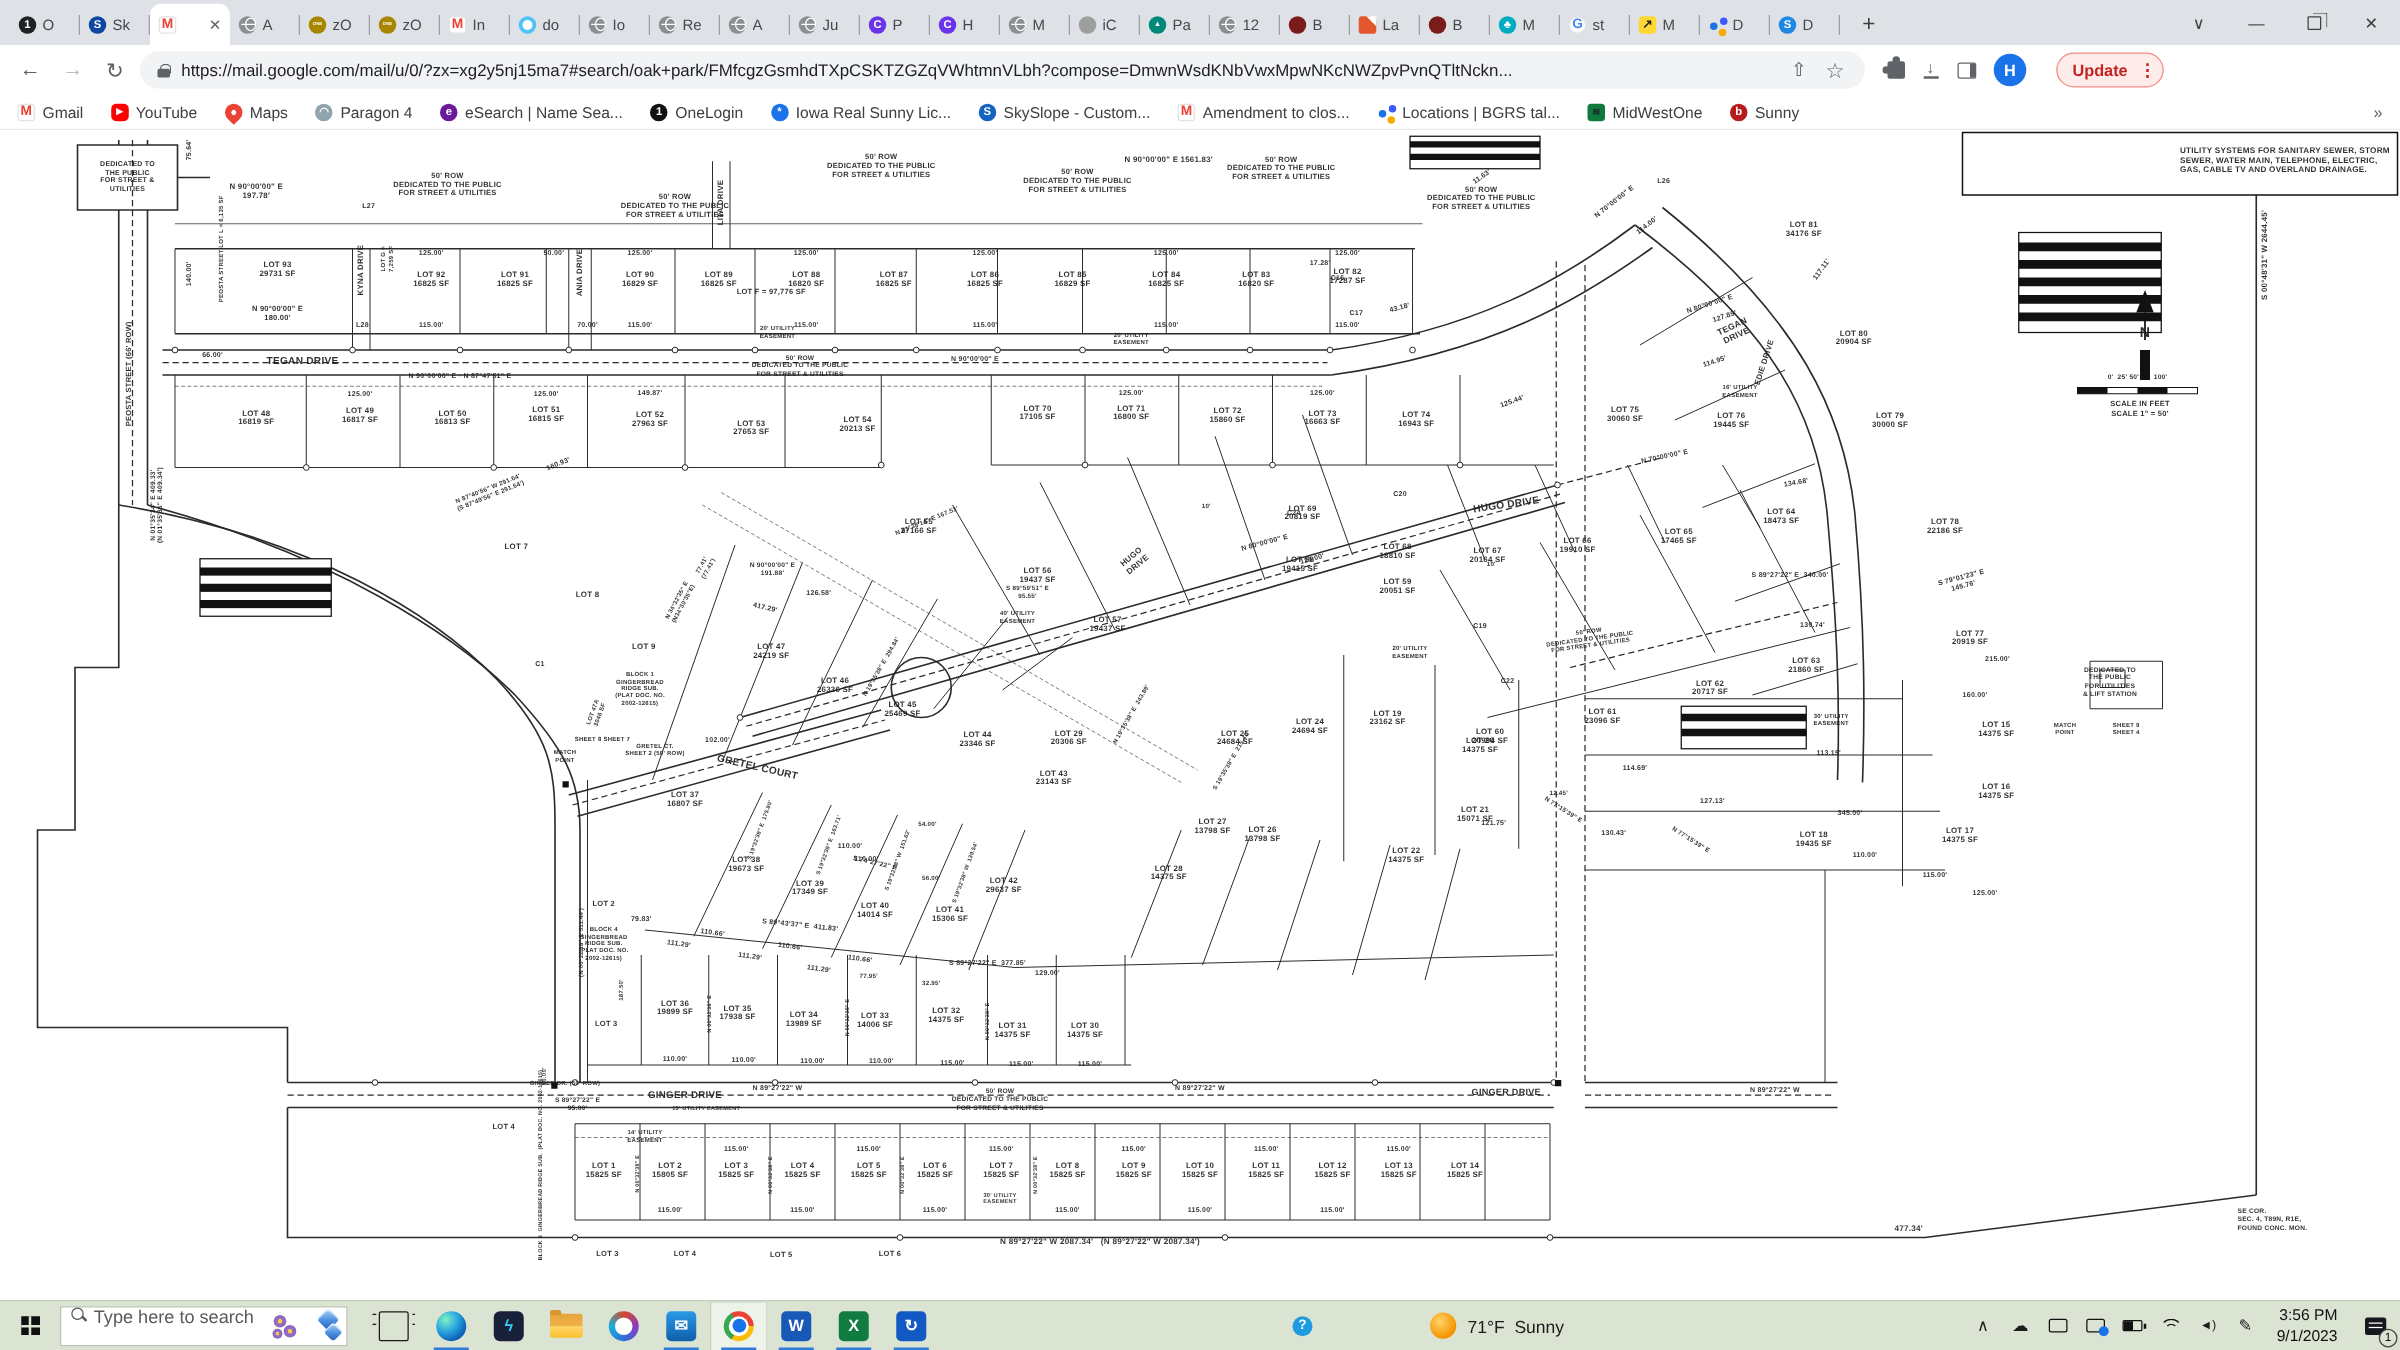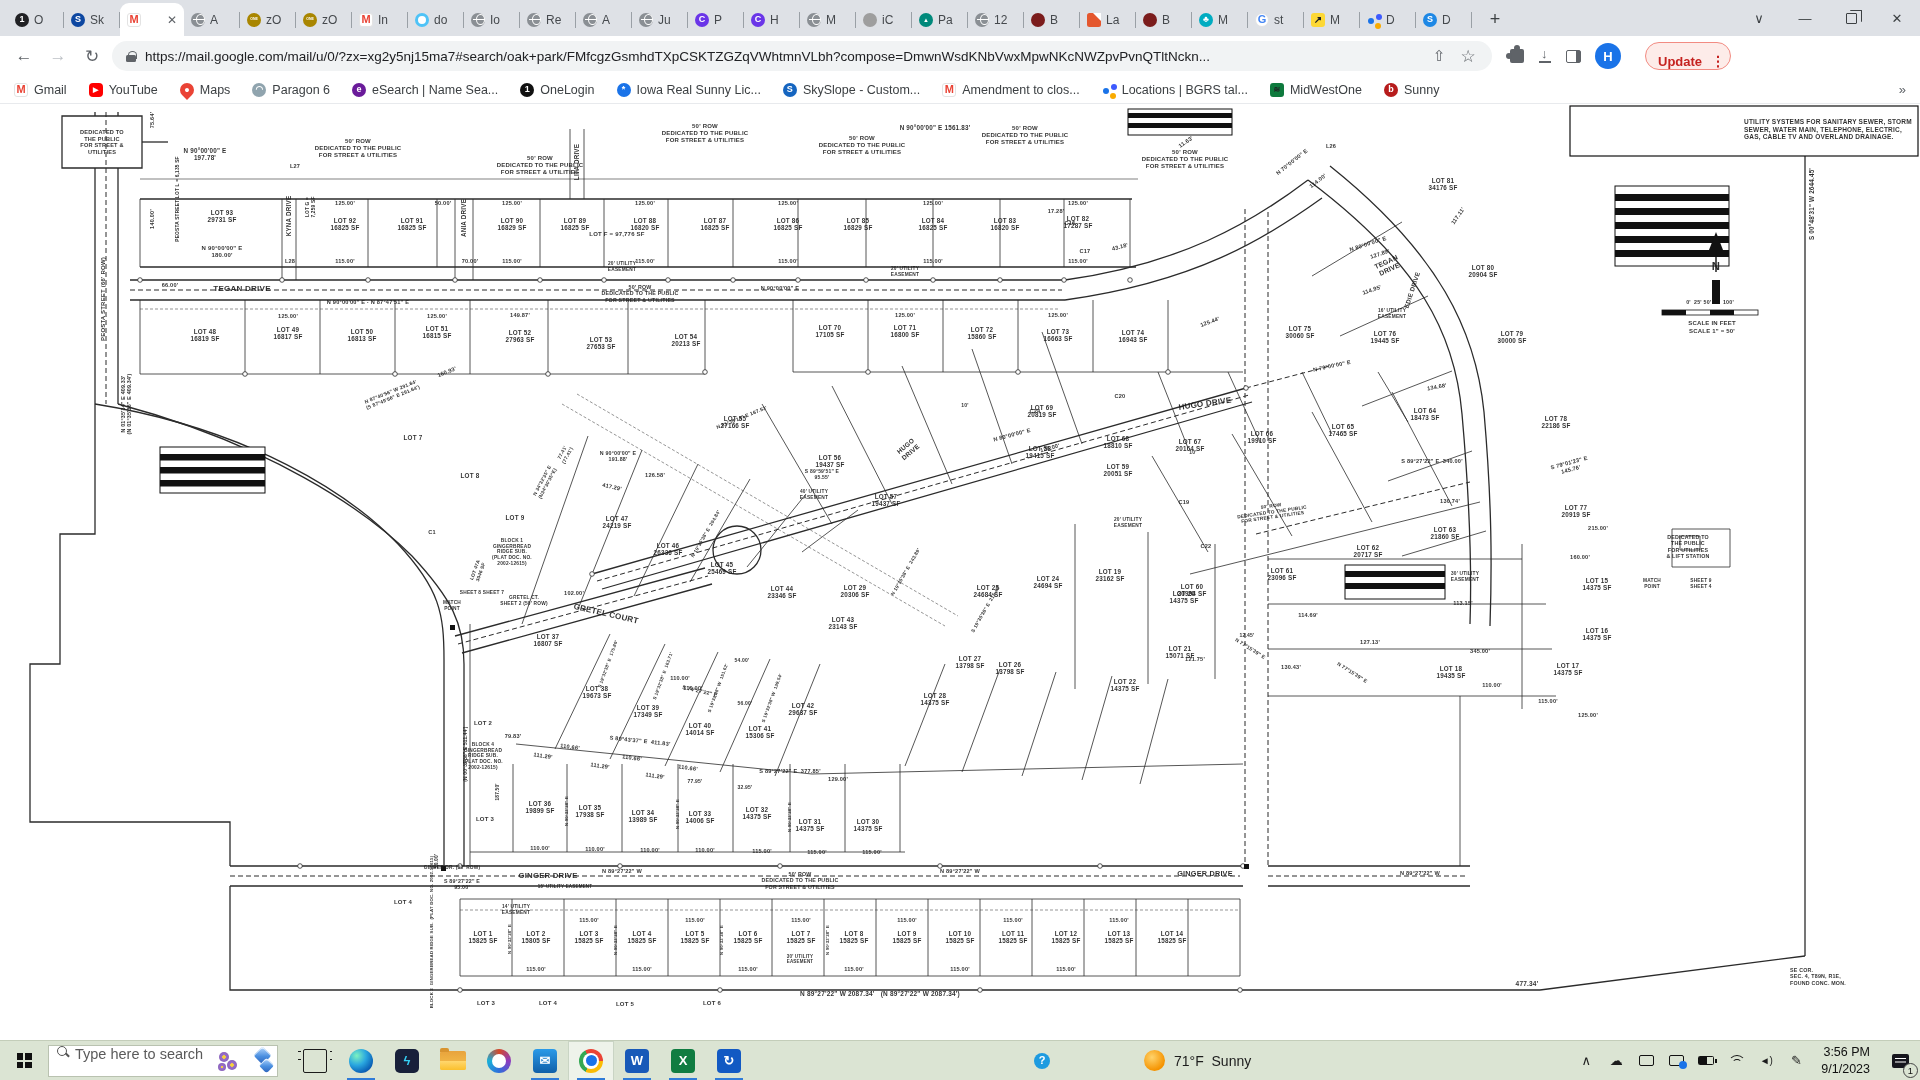"Update" .updatebtn { align-items: flex-end -> center }
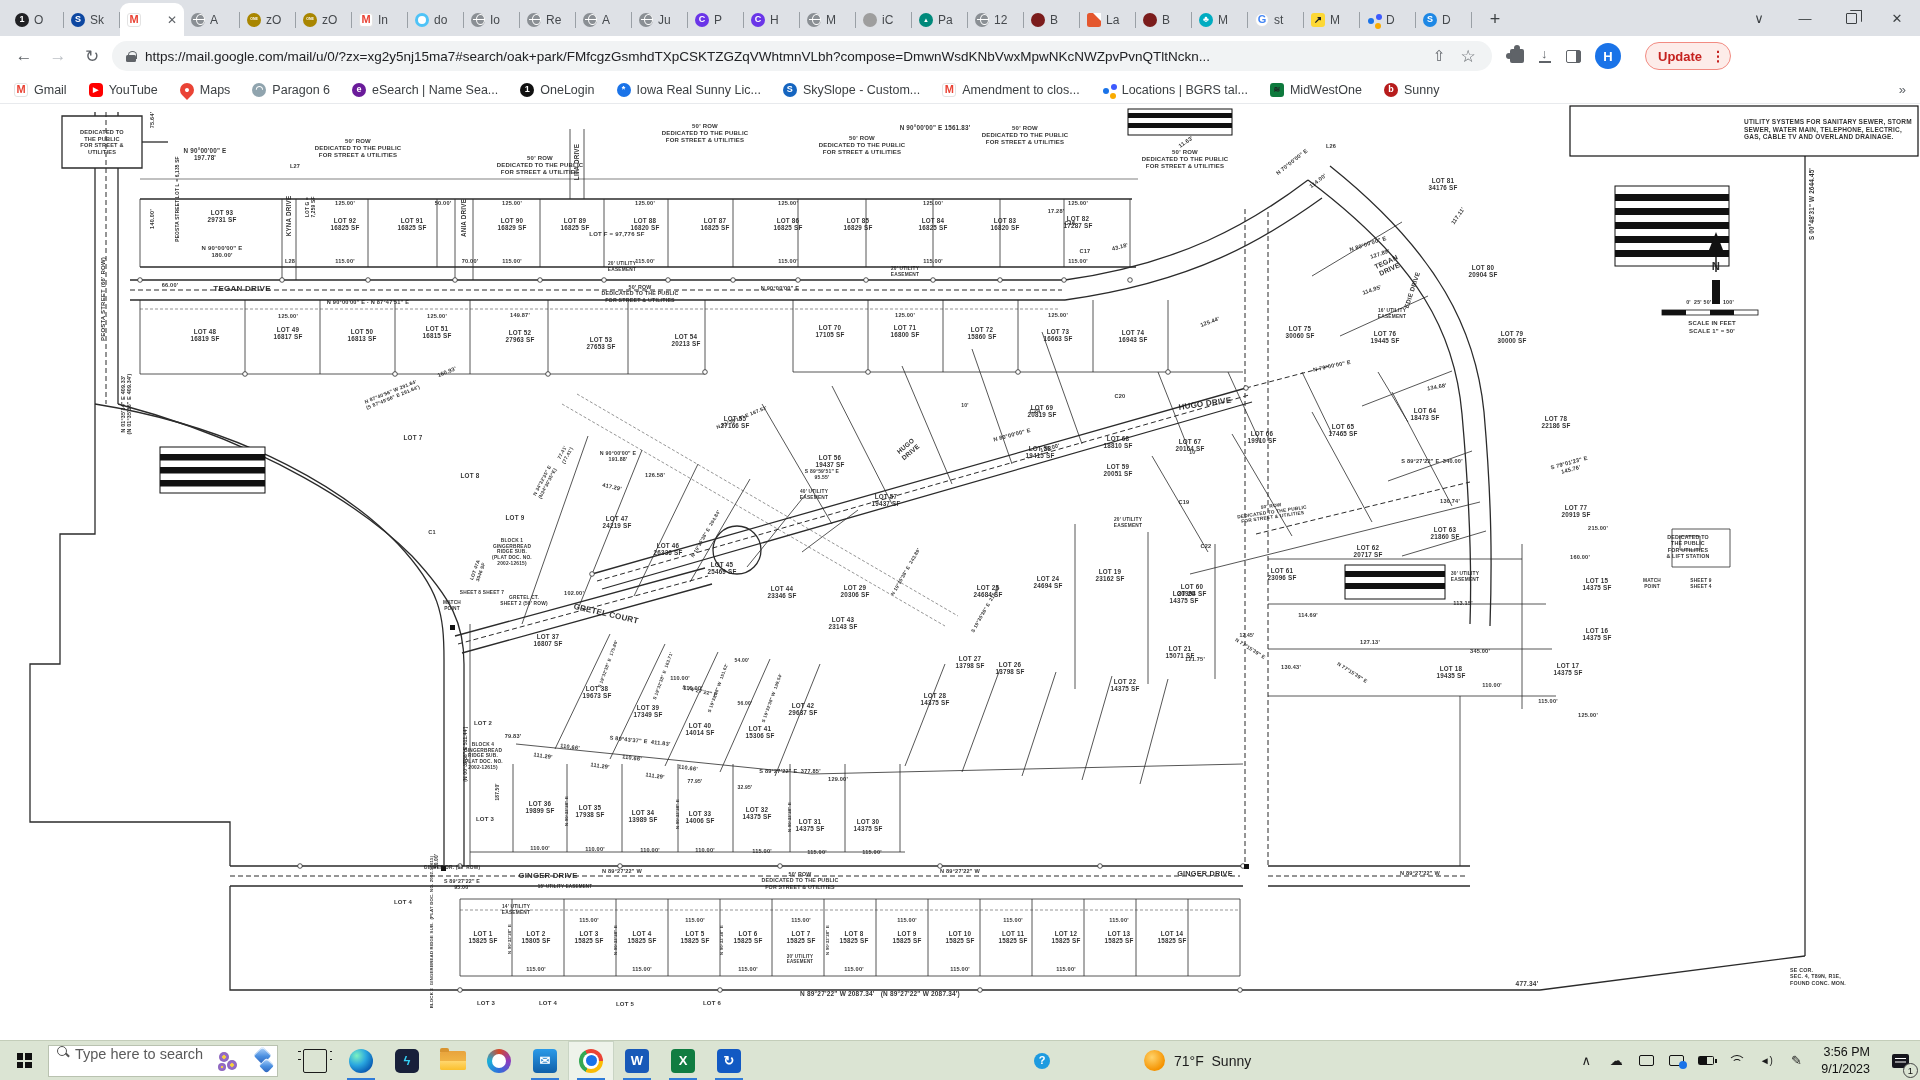"Paragon 6" span.blabel { text: 6 -> 4 }
